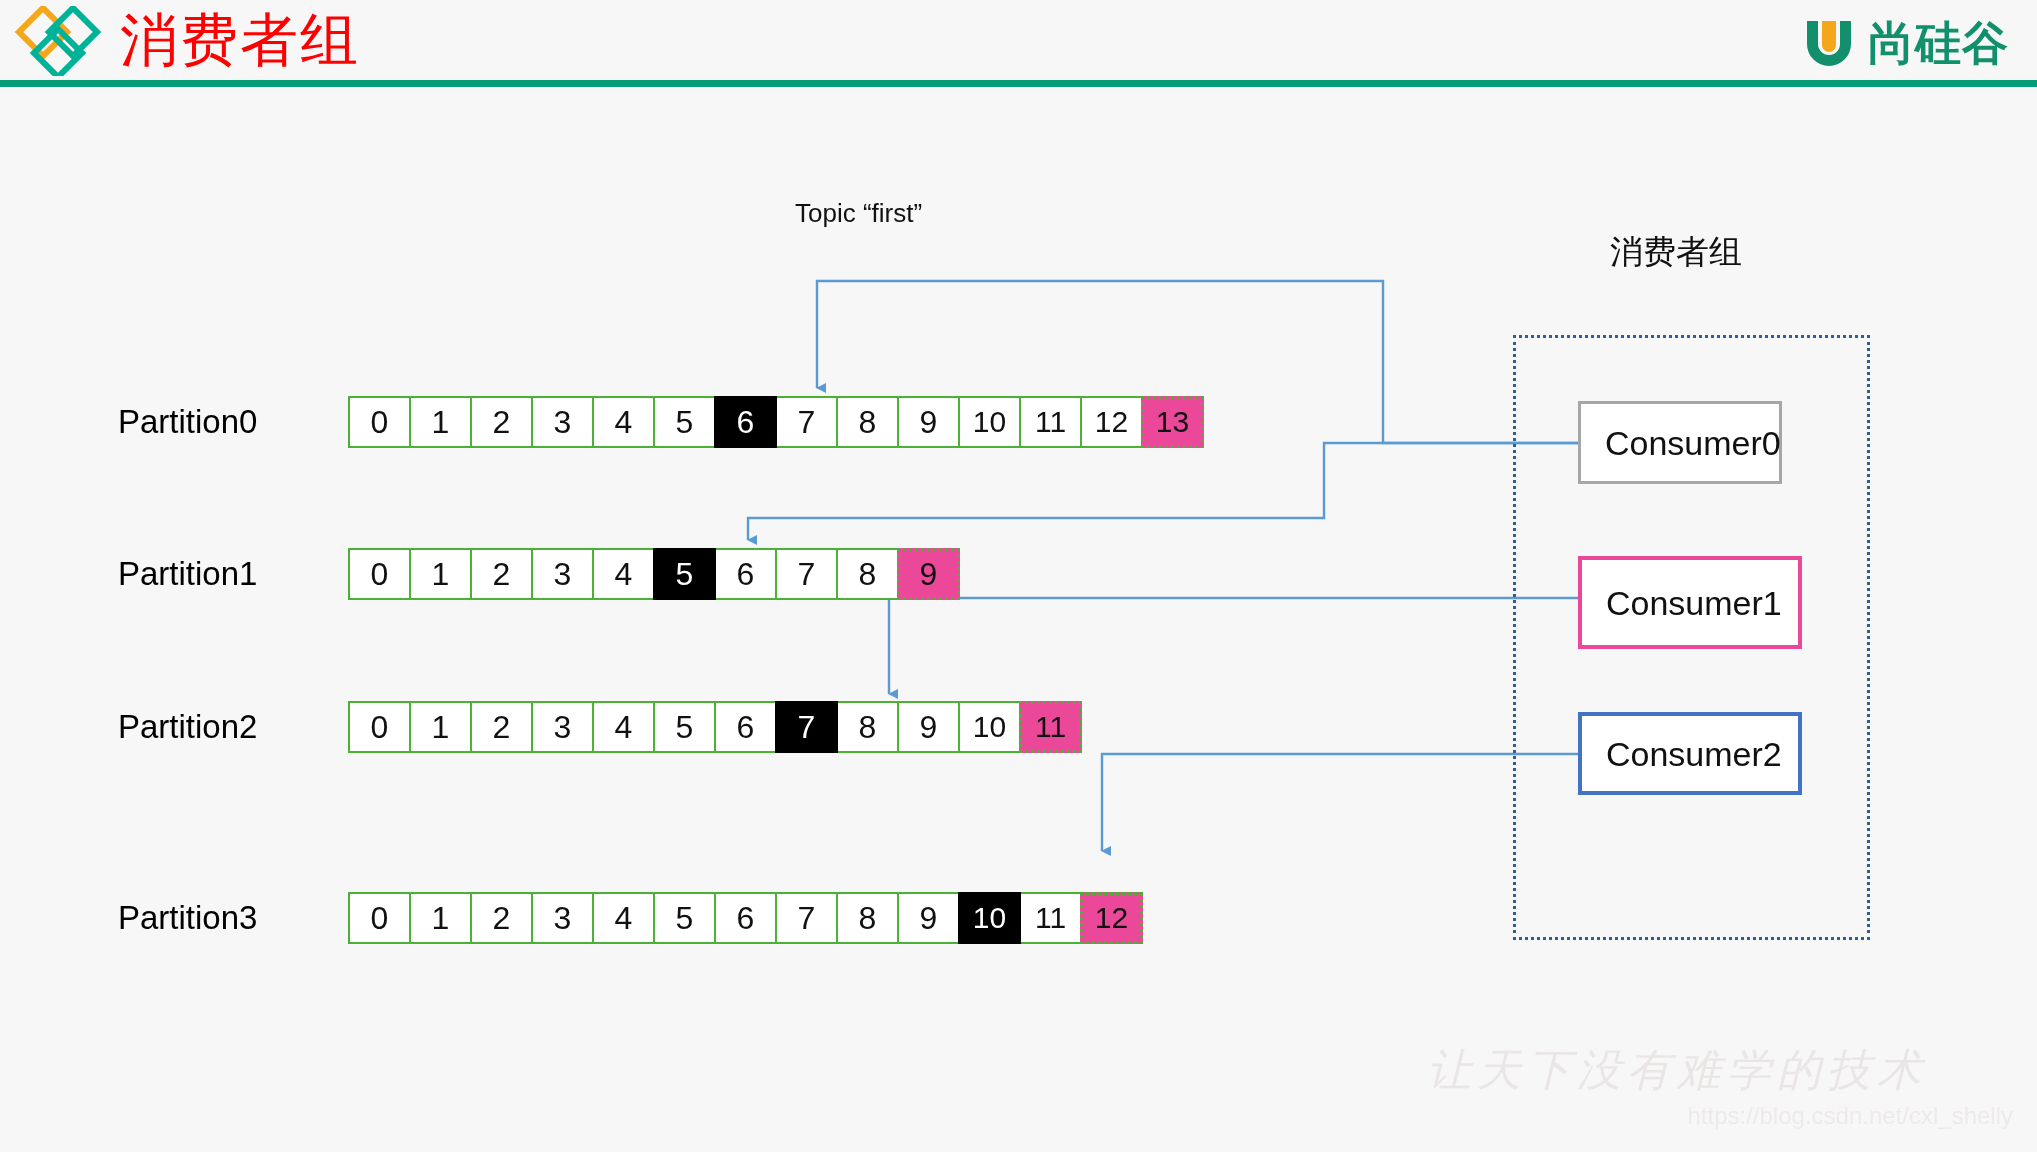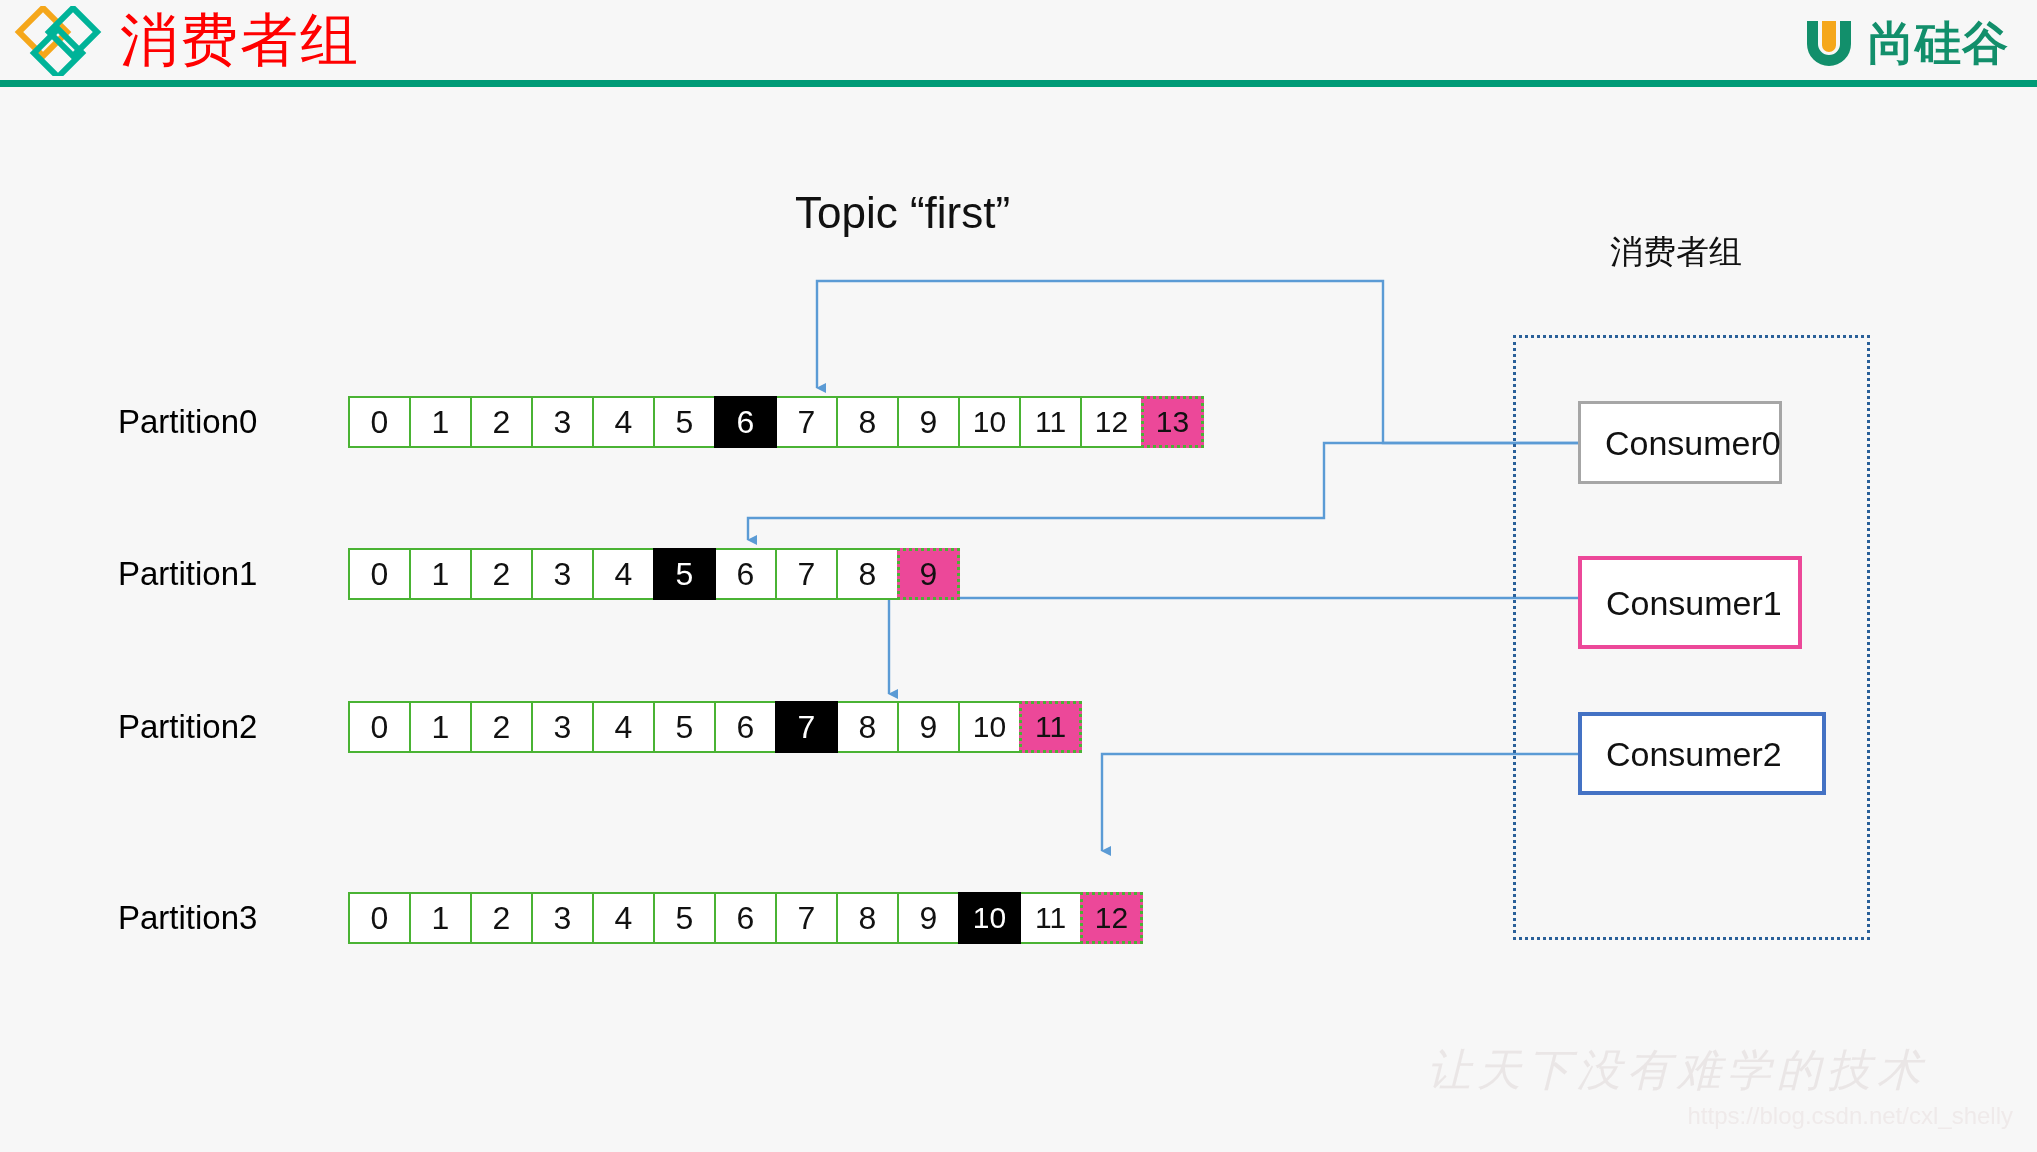"Topic “first”" .topic-label { font-size: 44px -> 26px }
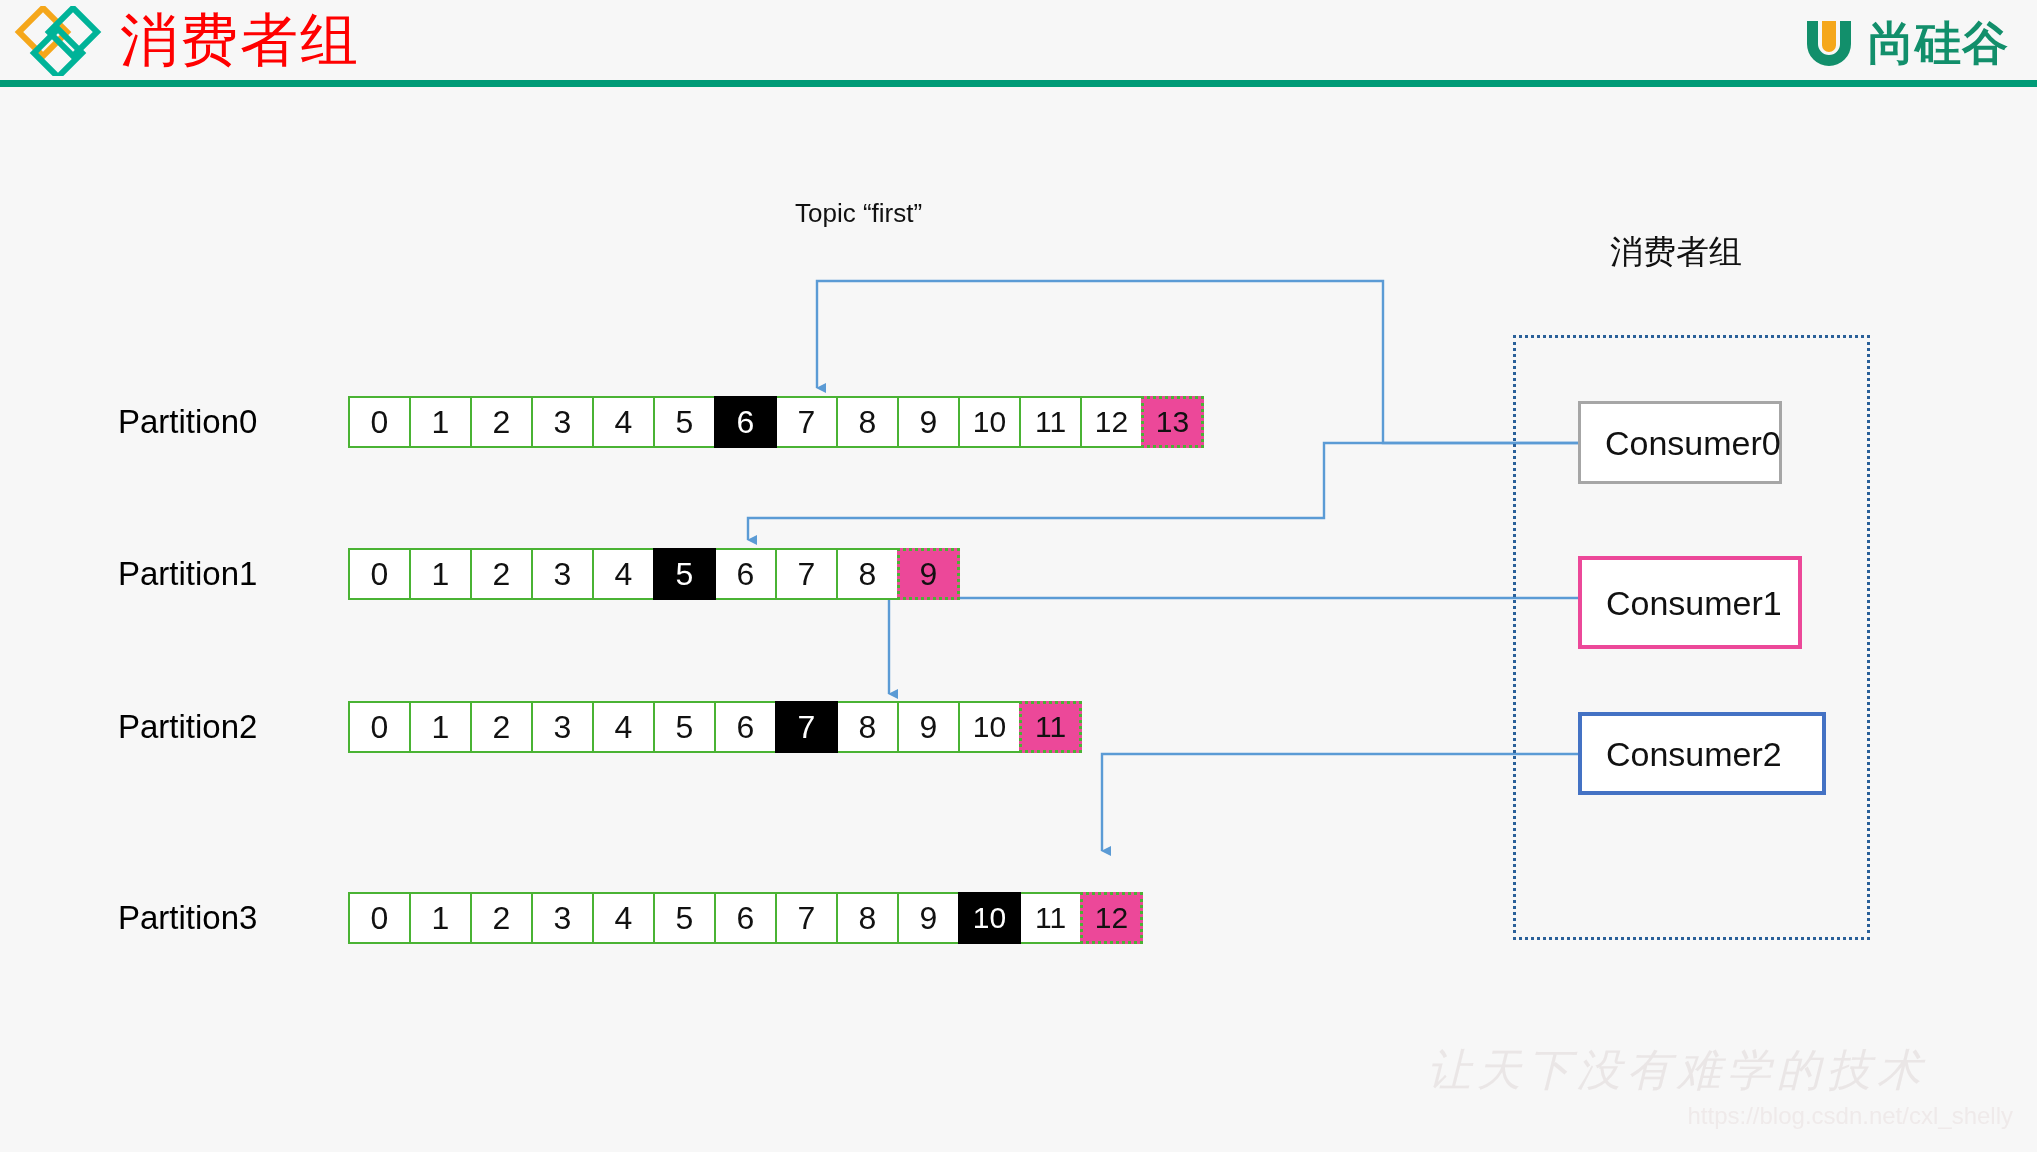"Consumer2" div.consumer-box { width: 248px -> 224px }
